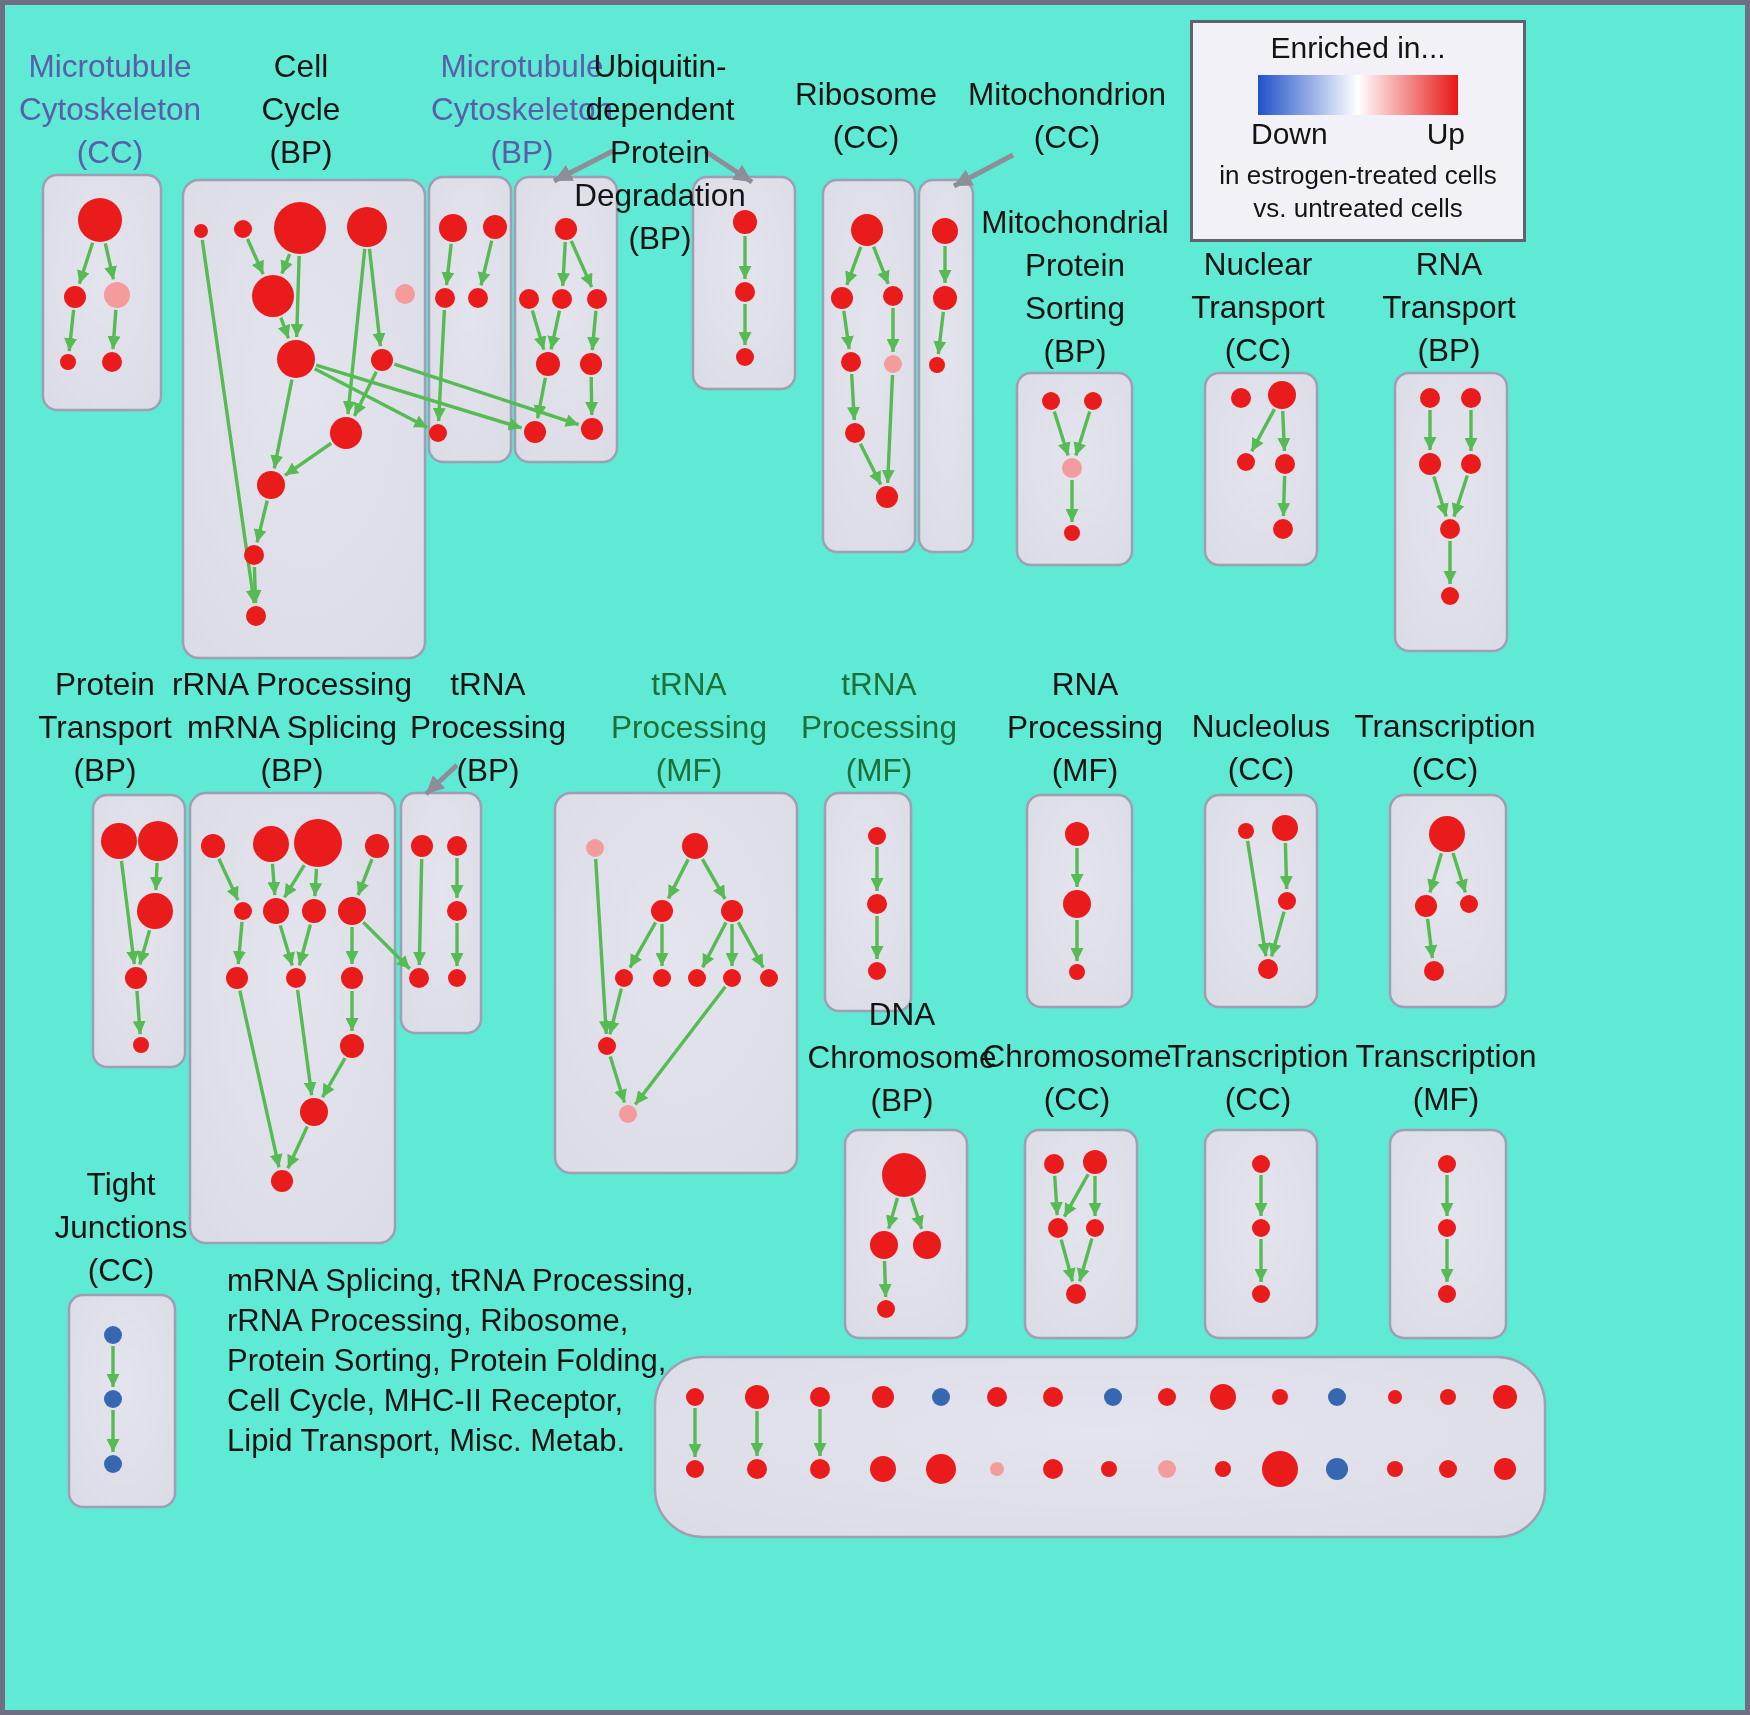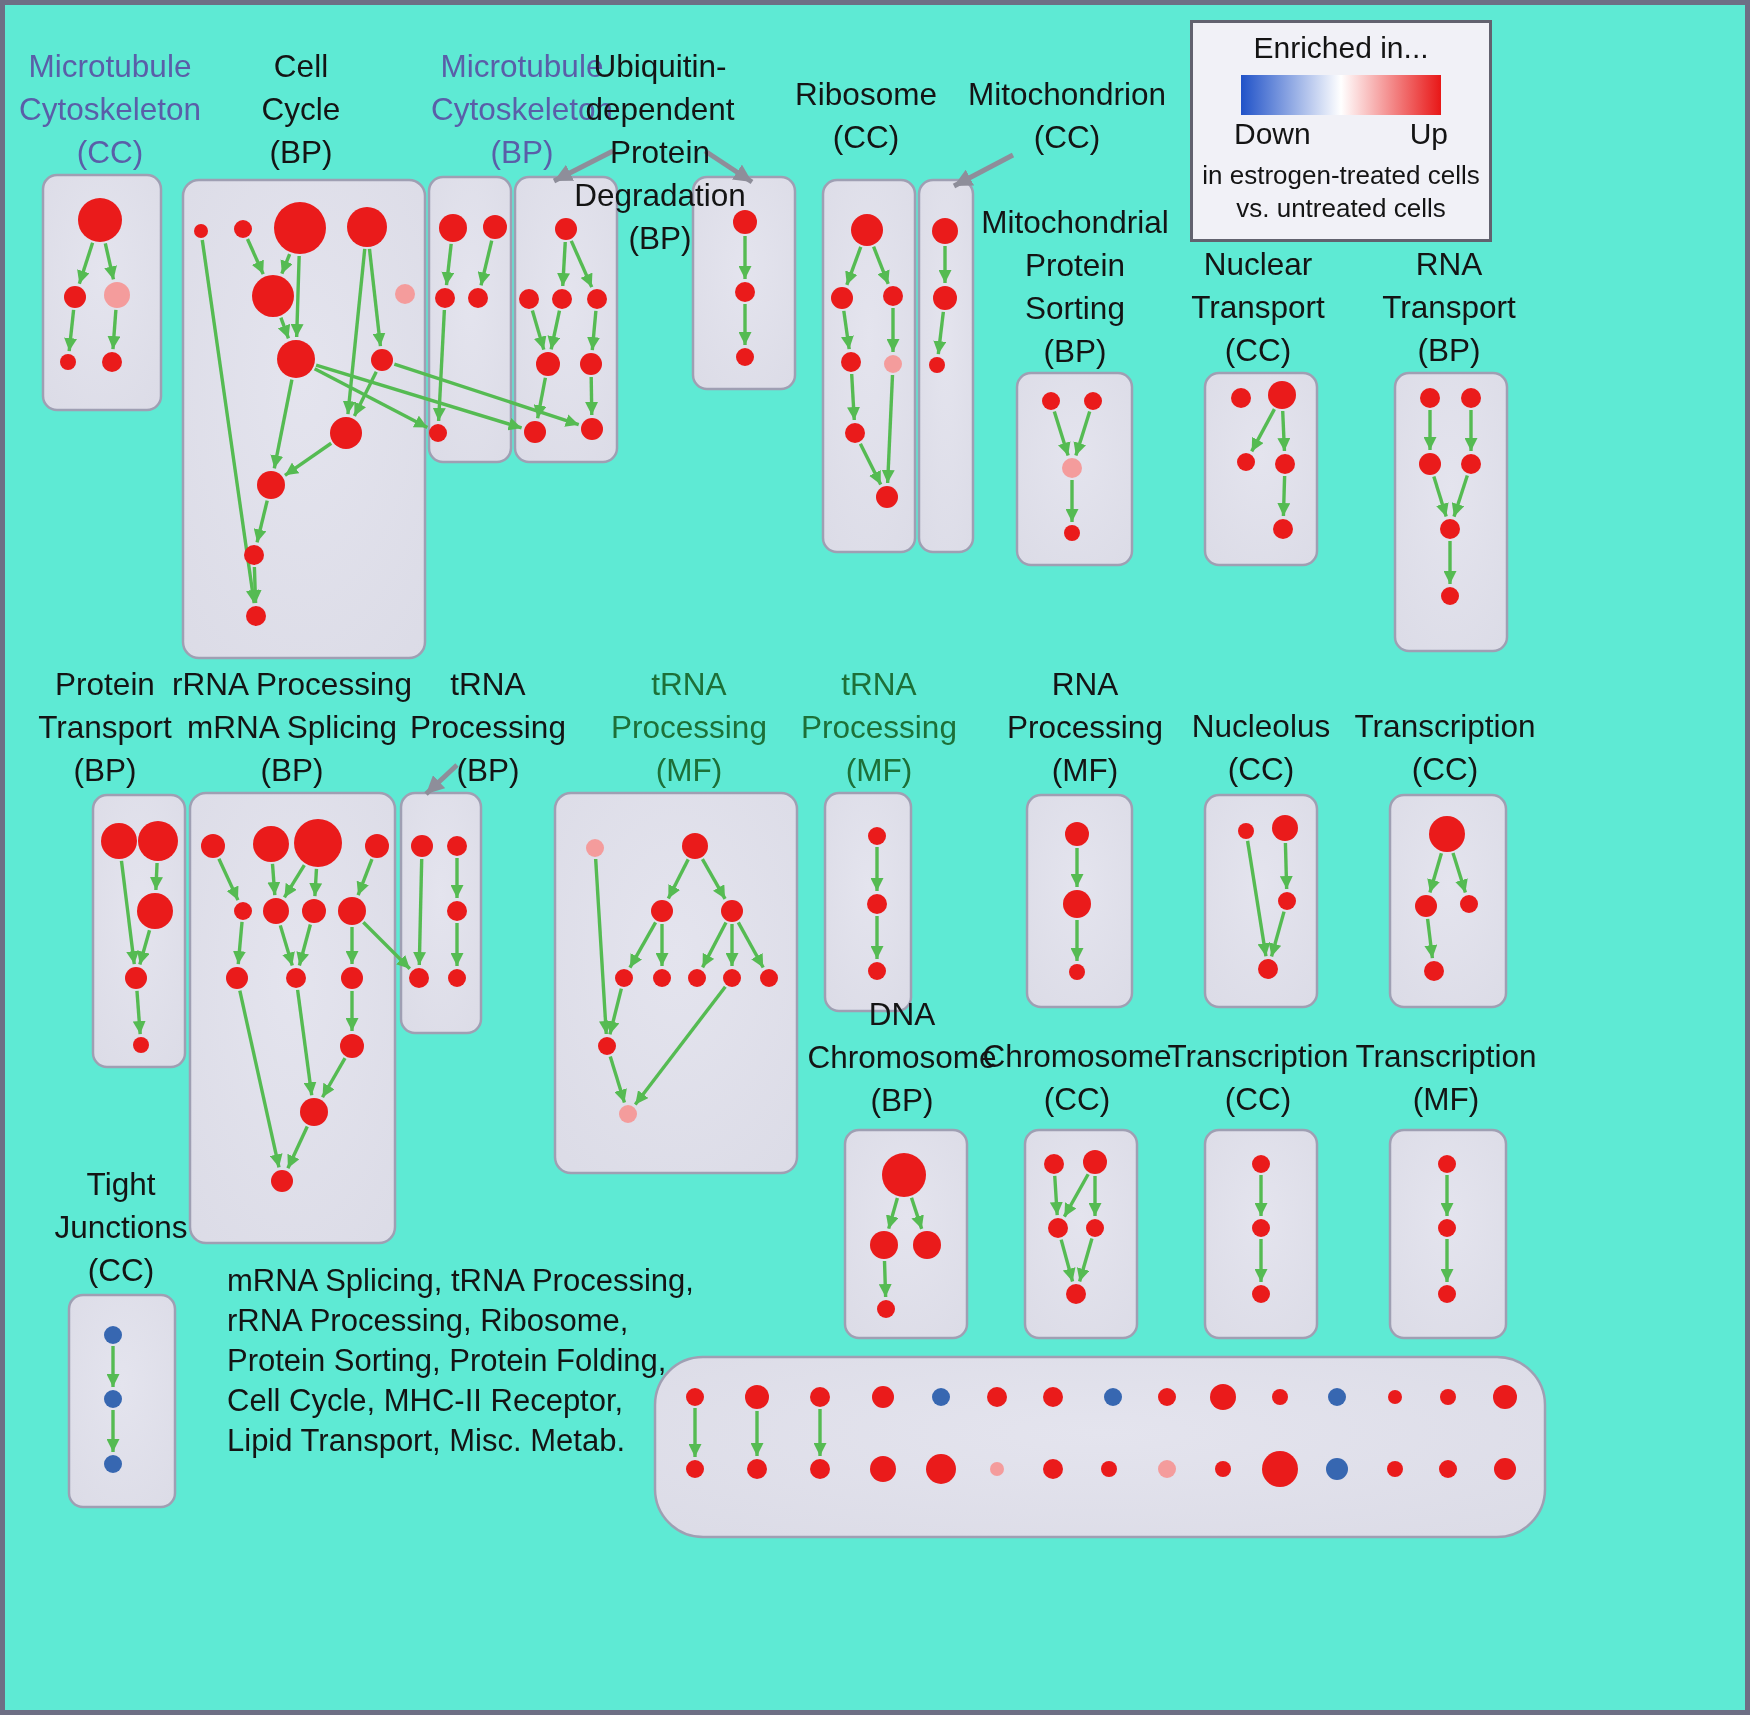"Enriched in..." div.legend { width: 302px -> 336px }
